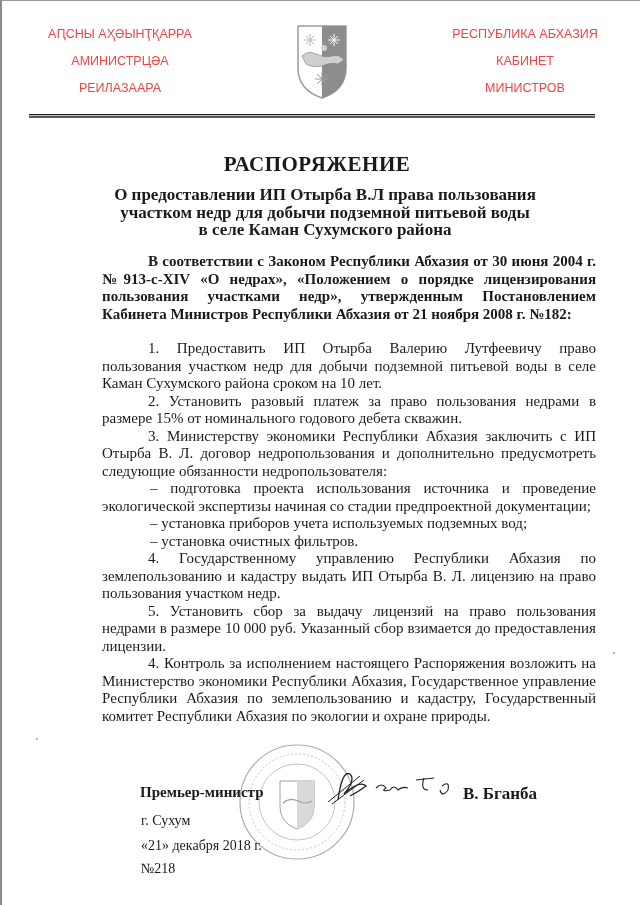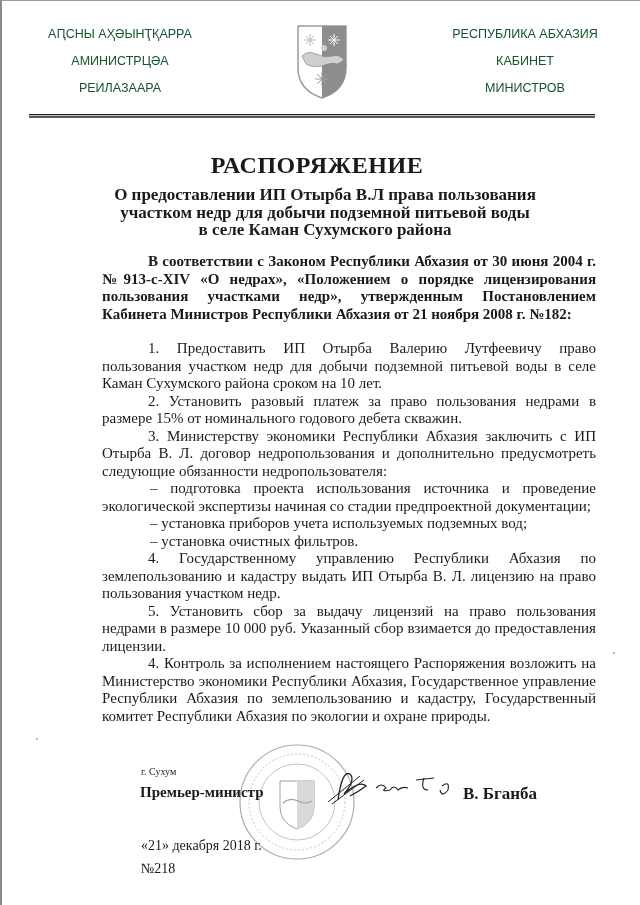"АԤСНЫ АҲӘЫНҬҚАРРА" .hdr-col { color: #14532d -> #ef4444 }
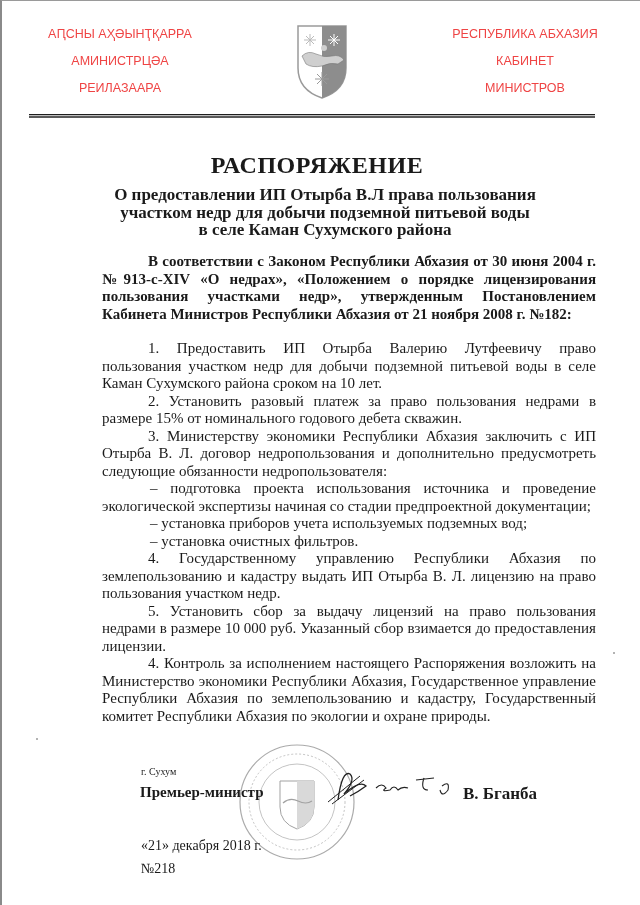"РАСПОРЯЖЕНИЕ" .title { font-size: 24px -> 21px }
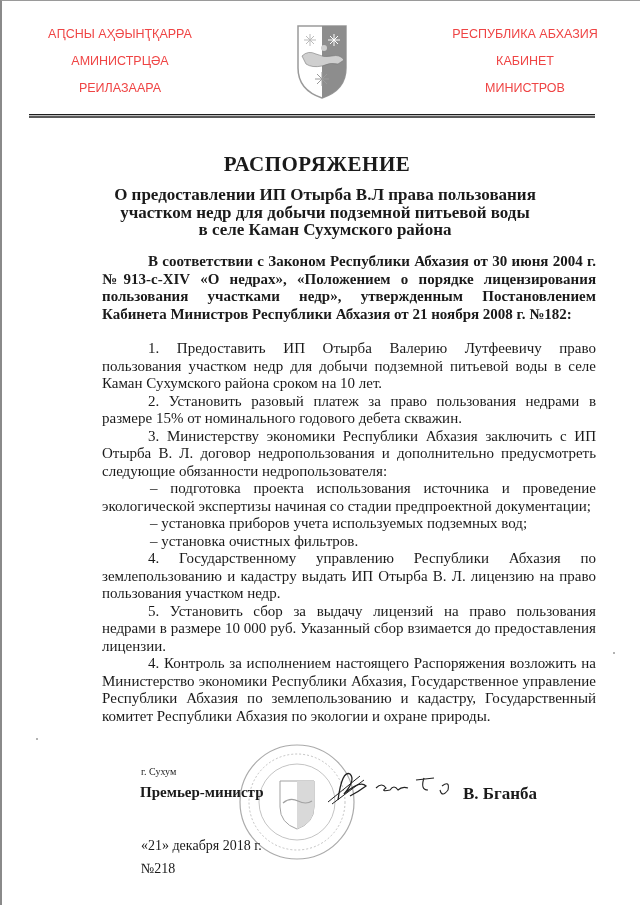"г. Сухум" .place { font-size: 10px -> 14px; top: 766px -> 813px }
